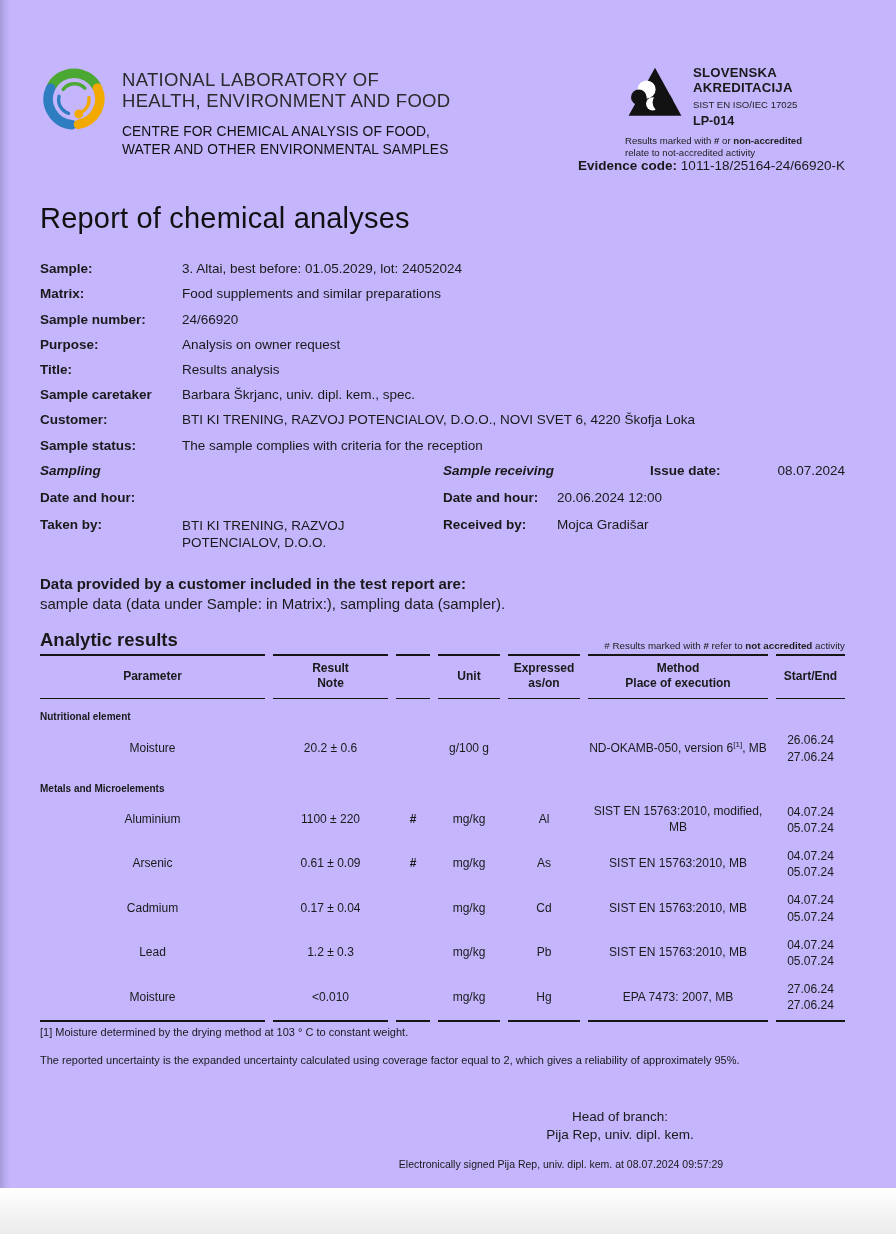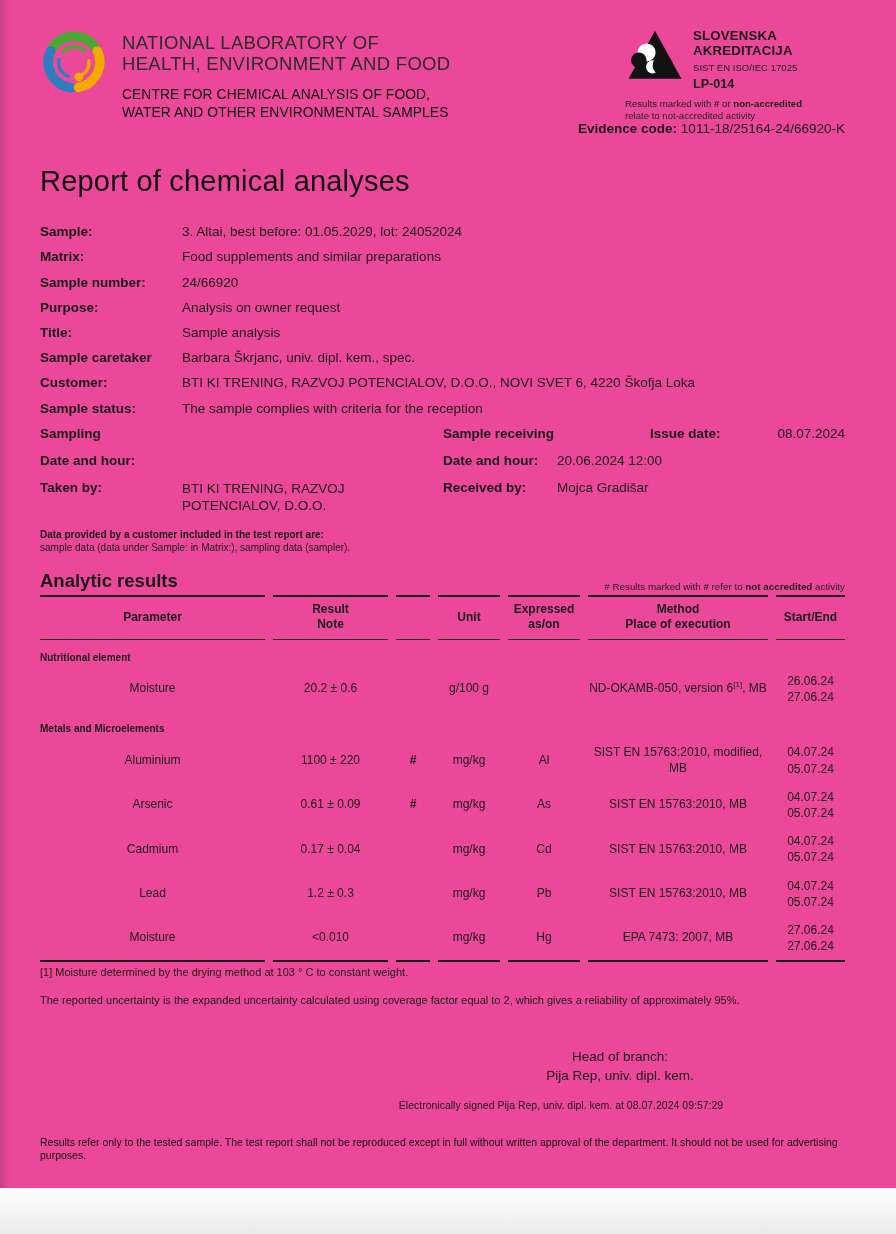"NATIONAL LABORATORY OF" .page { background: #ec4899 -> #c4b5fd; padding: 28px 51px 0 40px -> 65px 51px 0 40px }
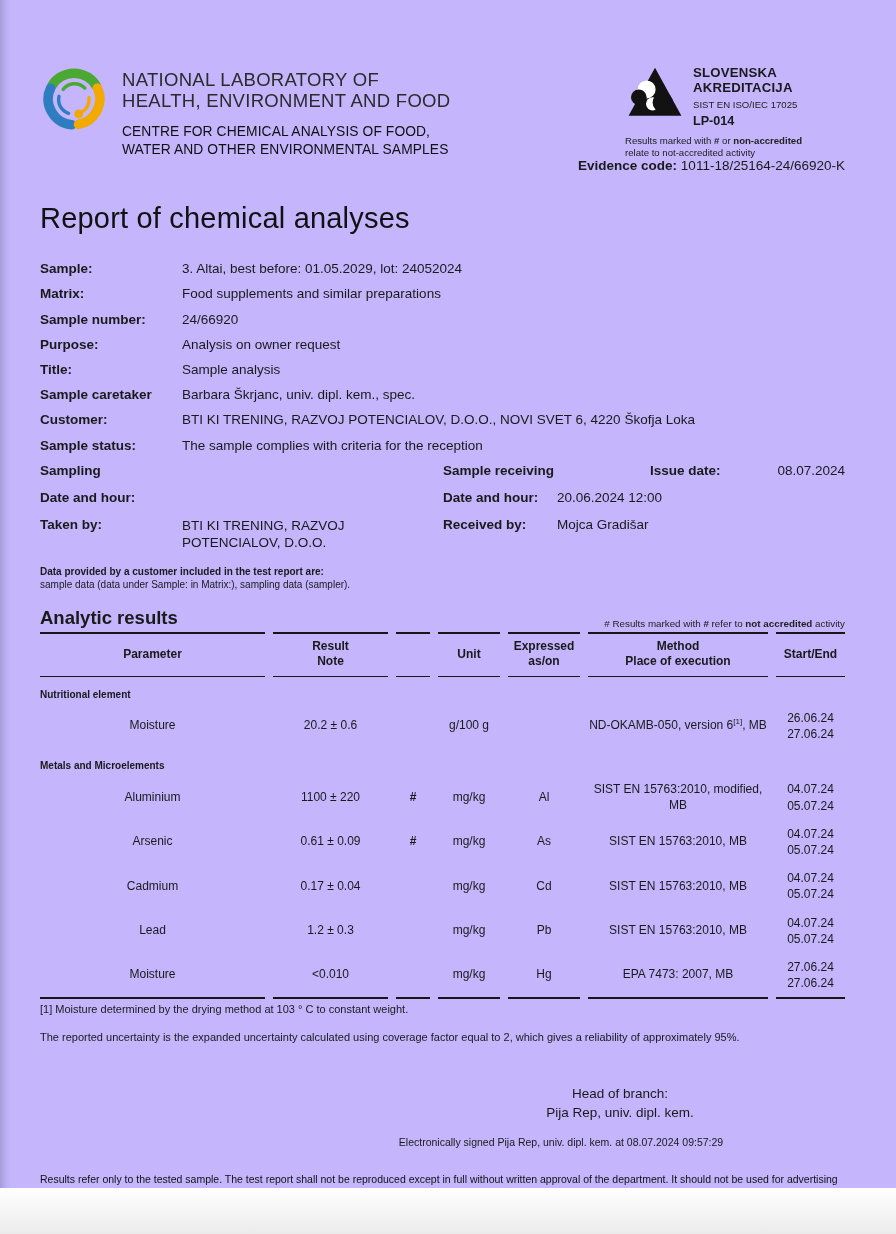"Sample analysis" div.info-value { text: Sample -> Results }
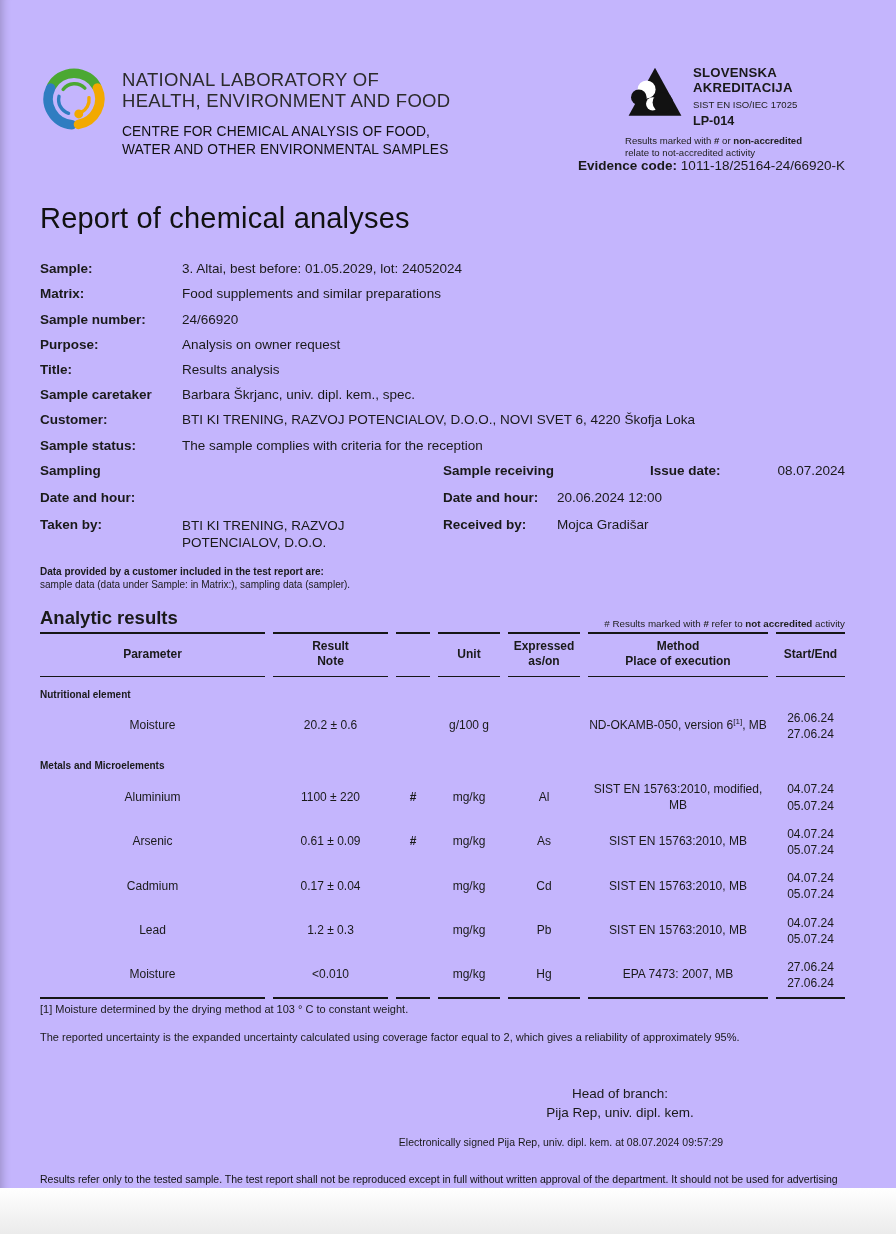"Sampling" .it-bold { font-style: none -> italic }
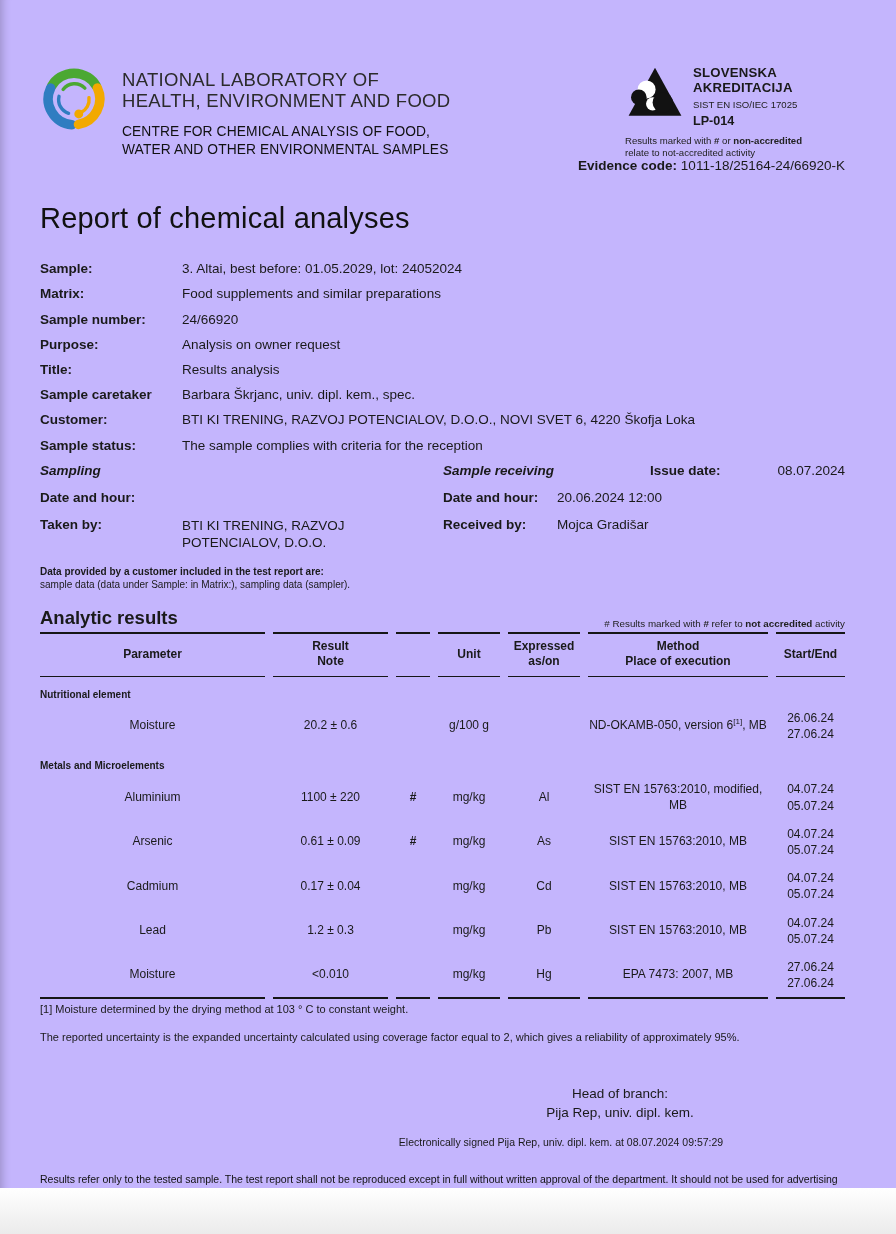"Data provided by a customer" .cust-note { font-size: 10px -> 15px; margin-top: none -> 9px }
